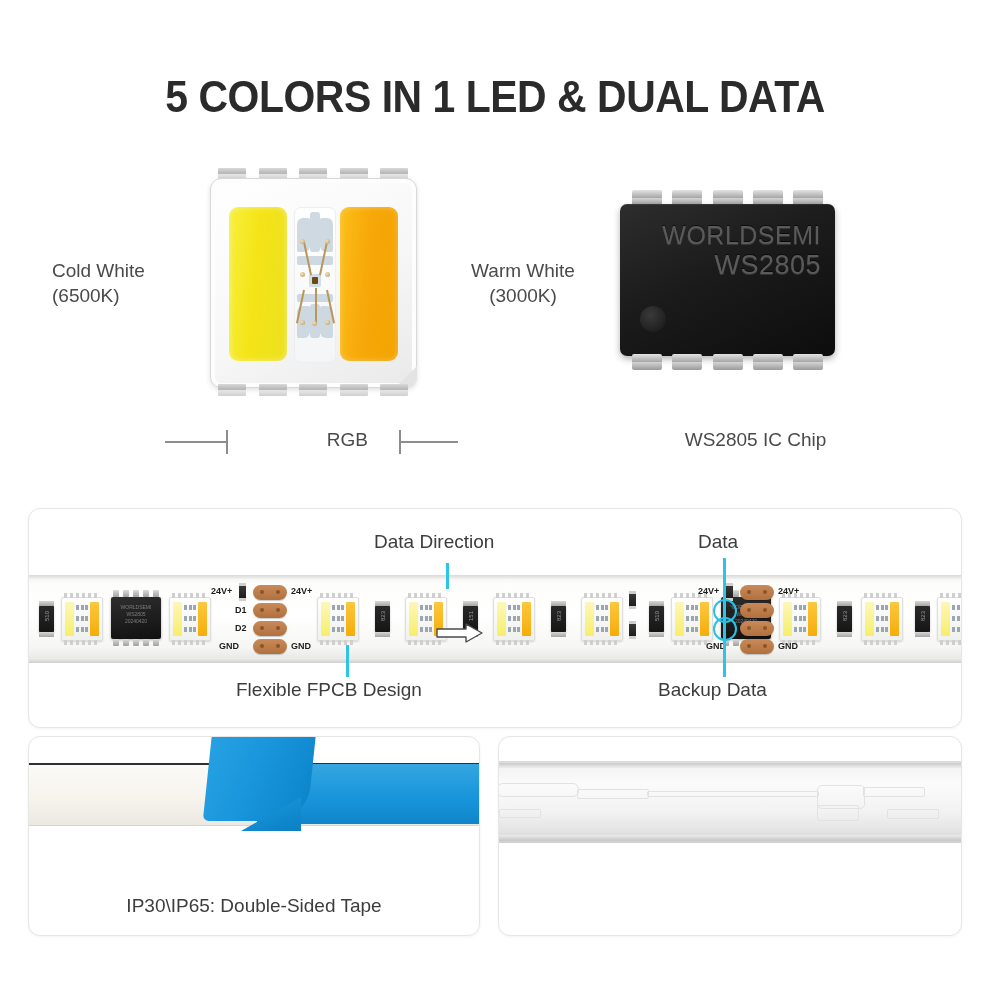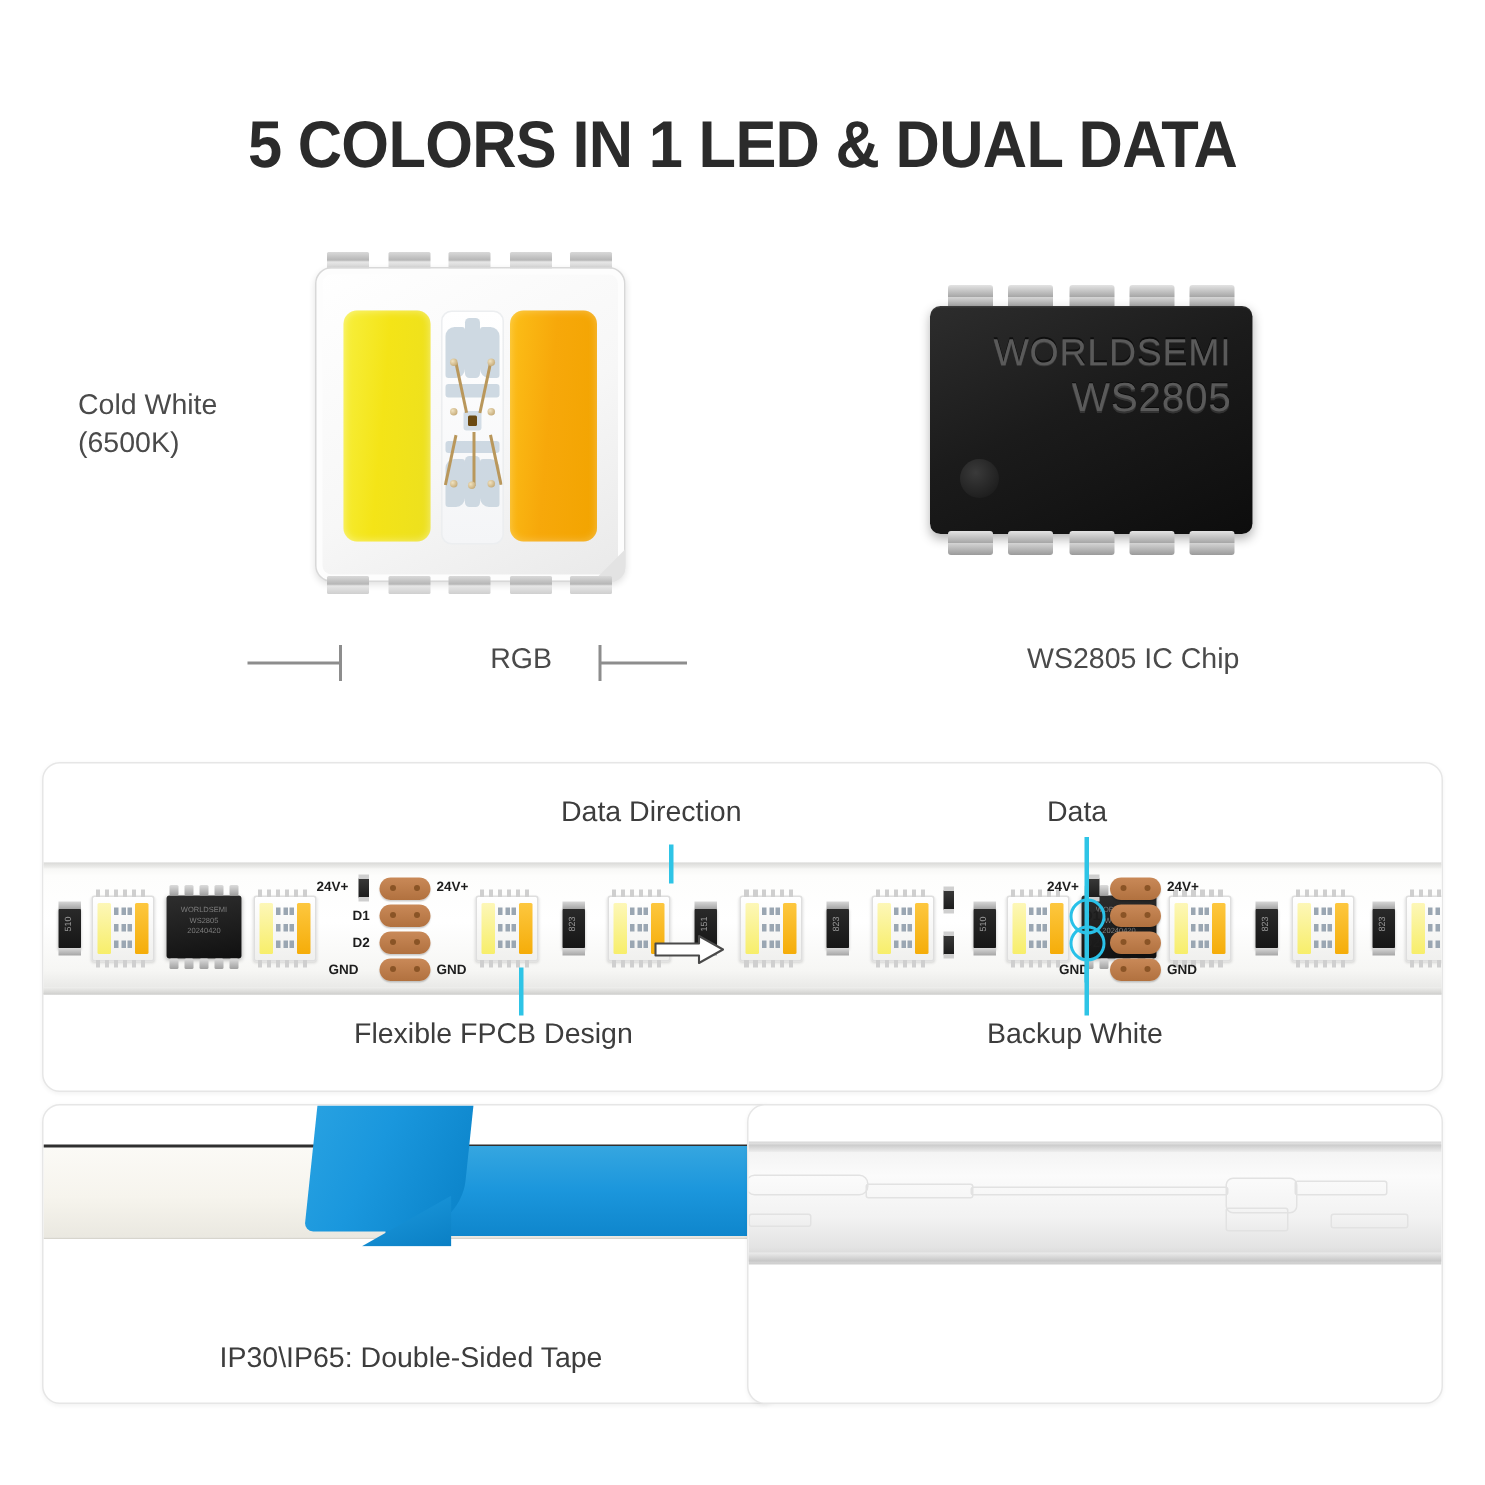"Warm White" div.callout { html: none -> <div> <div>Warm White</div> <div>(3000K)</div> </div> }
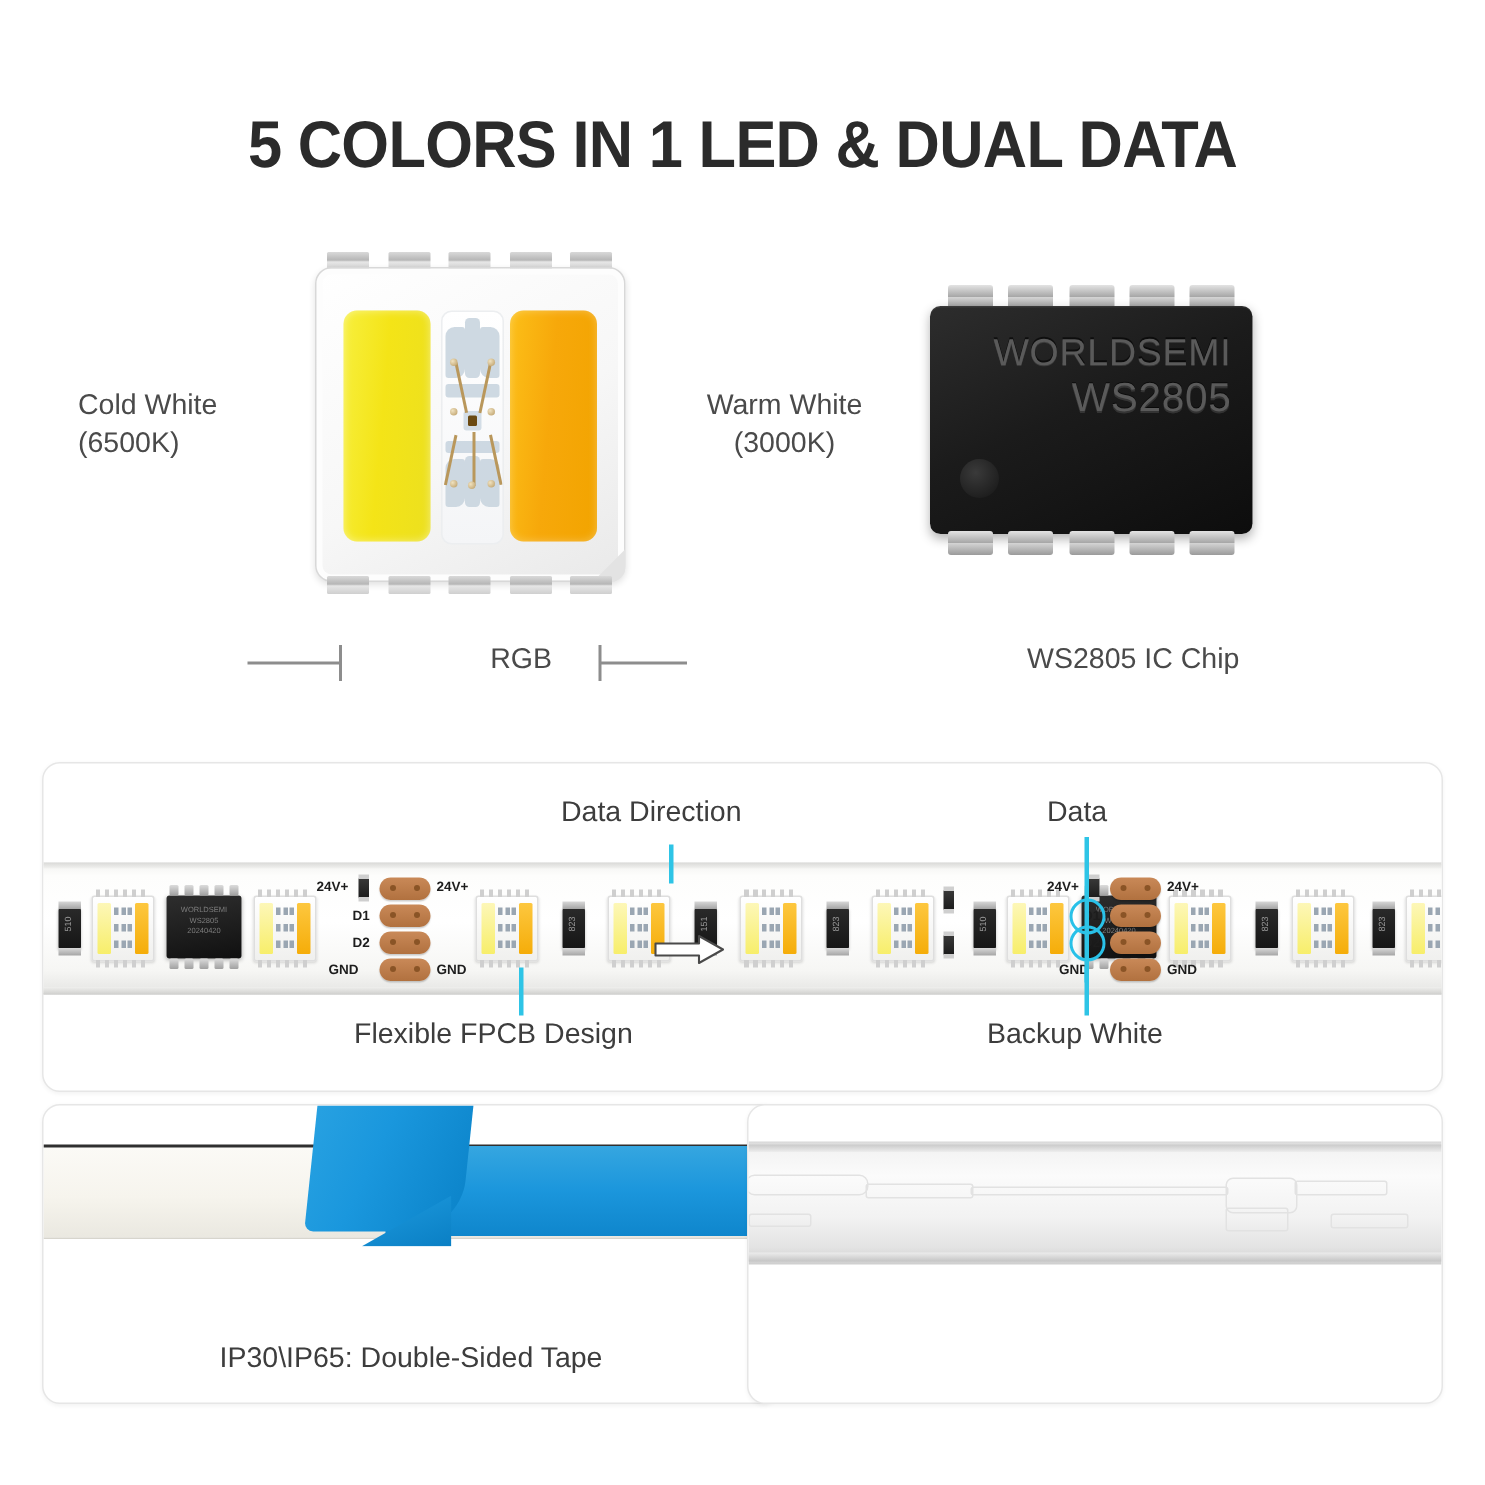"Backup White" div.lab { text: White -> Data }
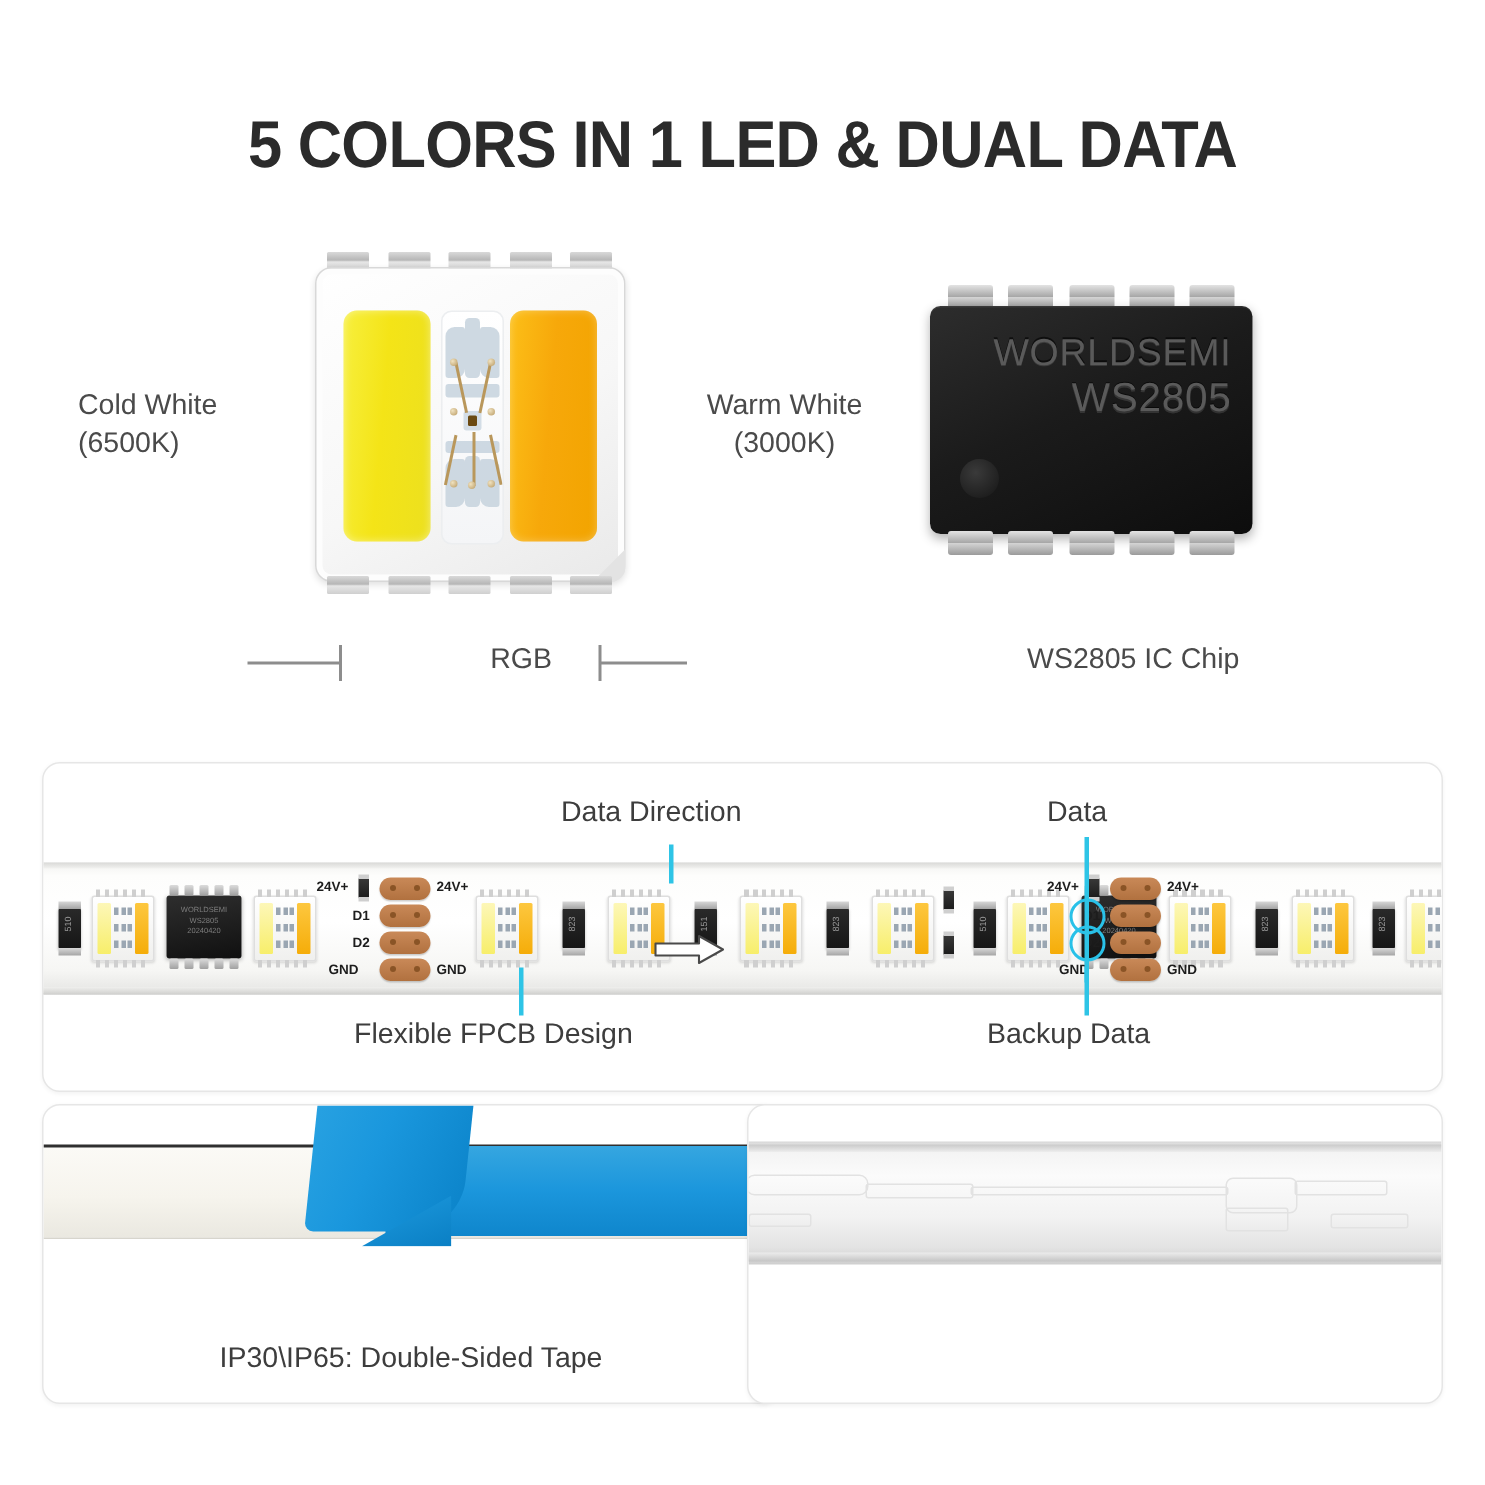"IP30\IP65: Double-Sided Tape" .card-left { padding-left: 40px -> none }
